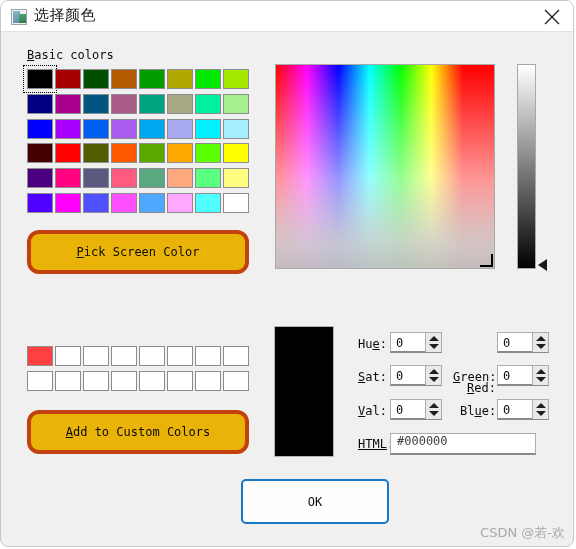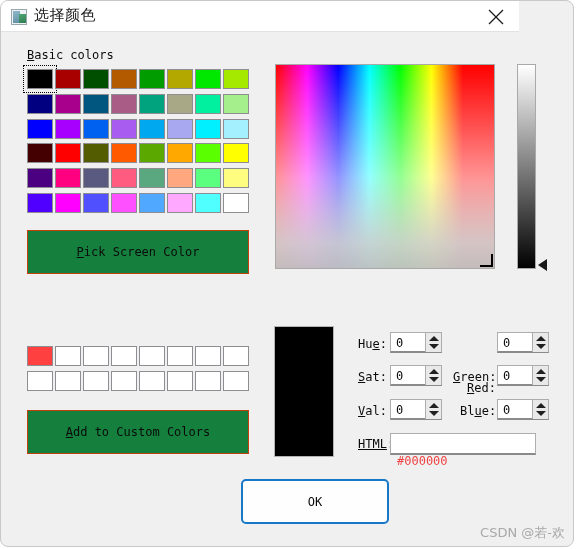"选择颜色" #titlebar { width: 518px -> 574px }
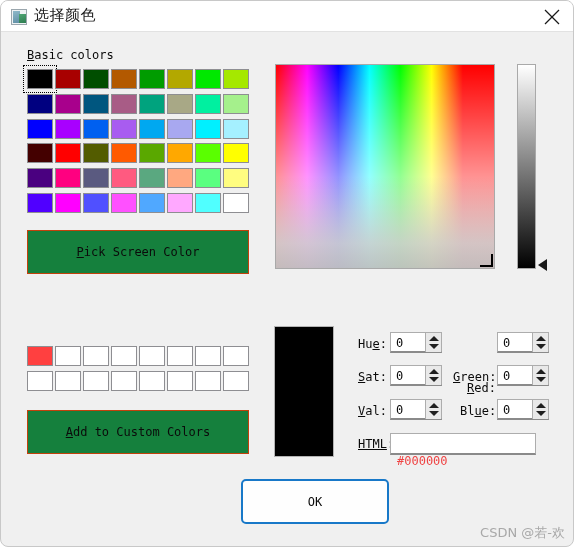"Pick Screen Color" .btn { background: #15803d -> #eab308; border: 1px solid #c2410c -> 4px solid #c2410c; border-radius: 0 -> 12px }
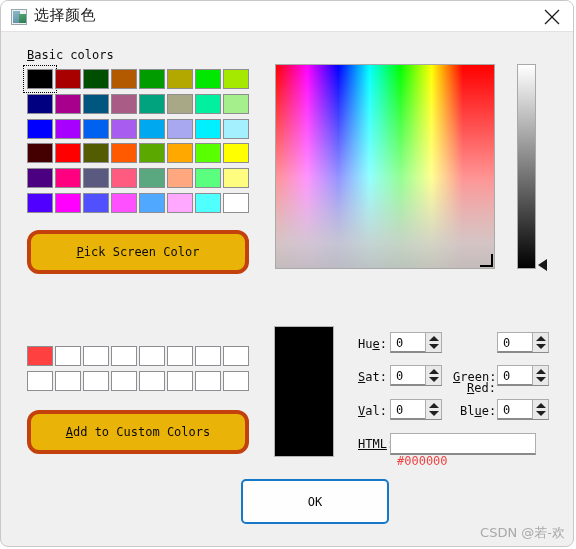"#000000" #html-input .txt { color: #ef4444 -> #404040; top: 20px -> 0 }
